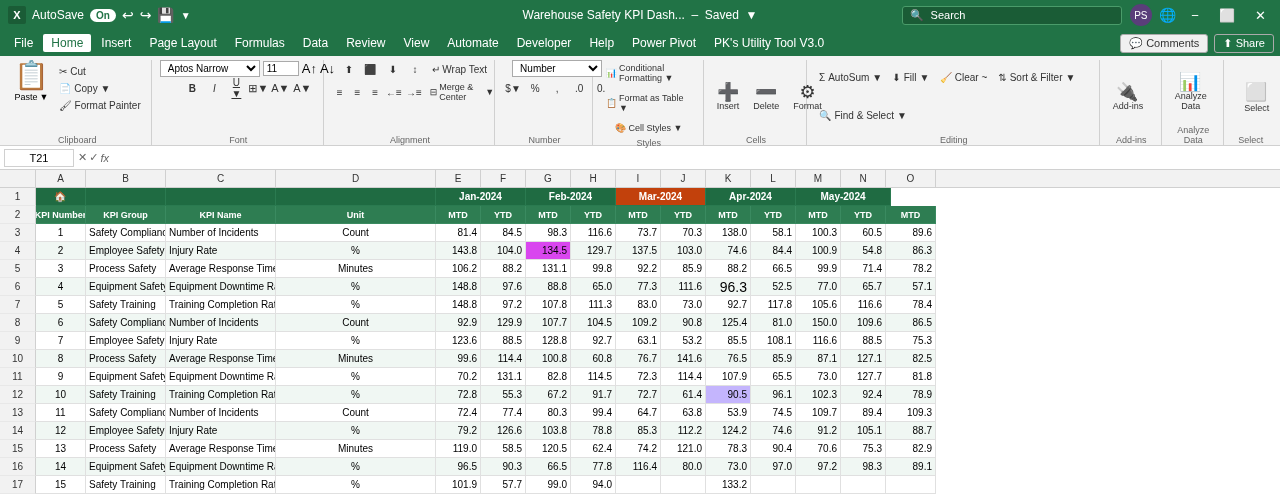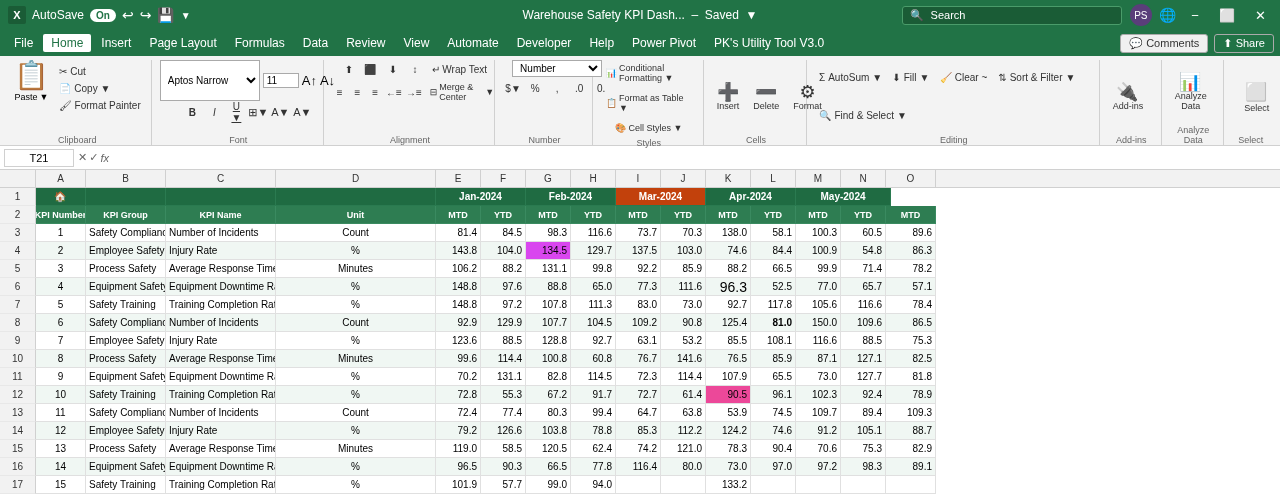"Aptos Narrow" .font-select { padding: 13px 3px -> 1px 3px }
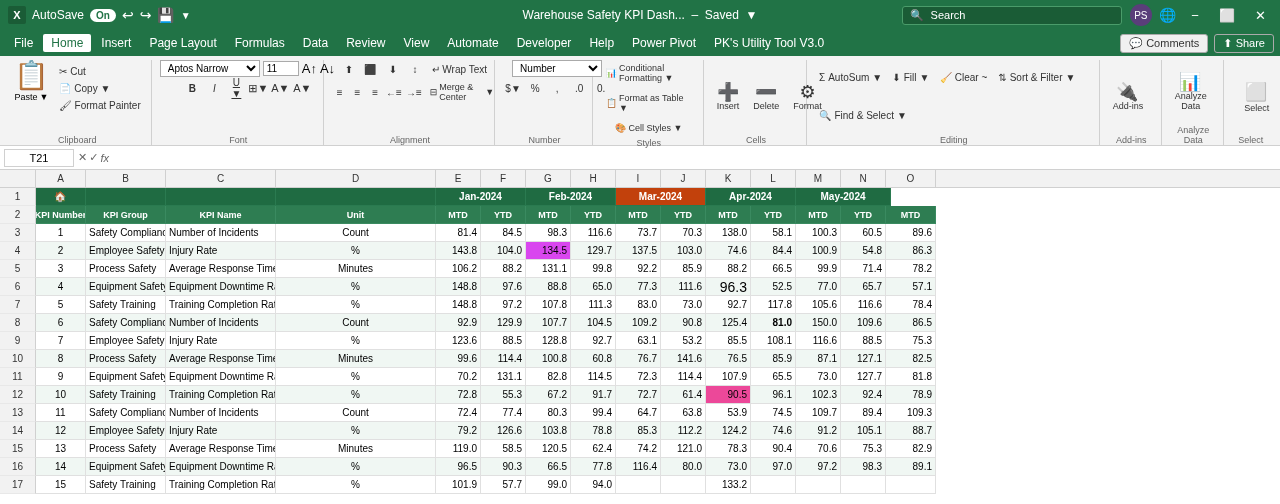"81.0" div.cell { font-weight: bold -> none }
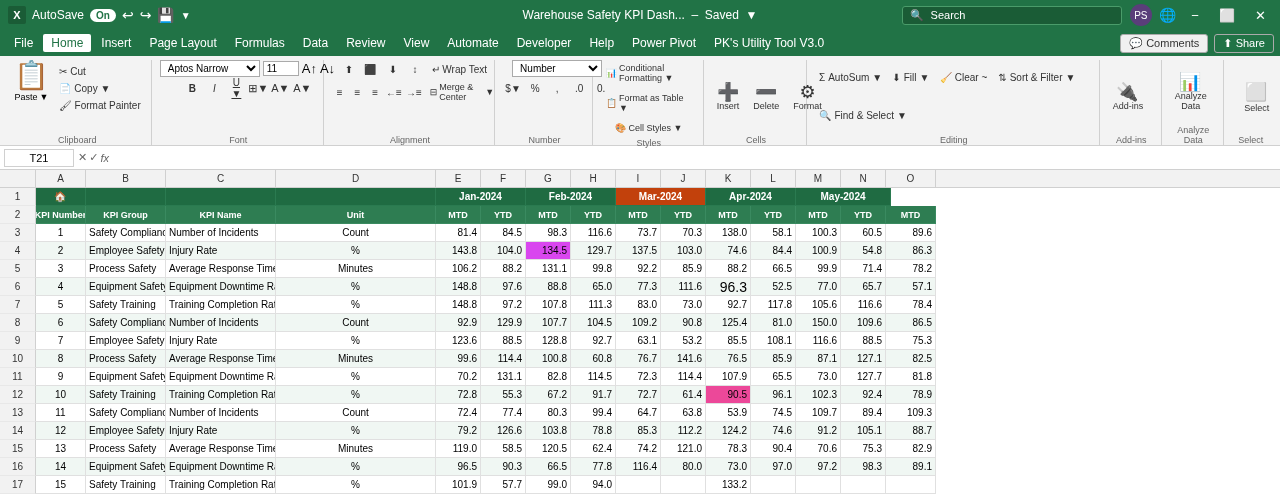"90.5" div.cell { background: #ec4899 -> #c4b5fd }
